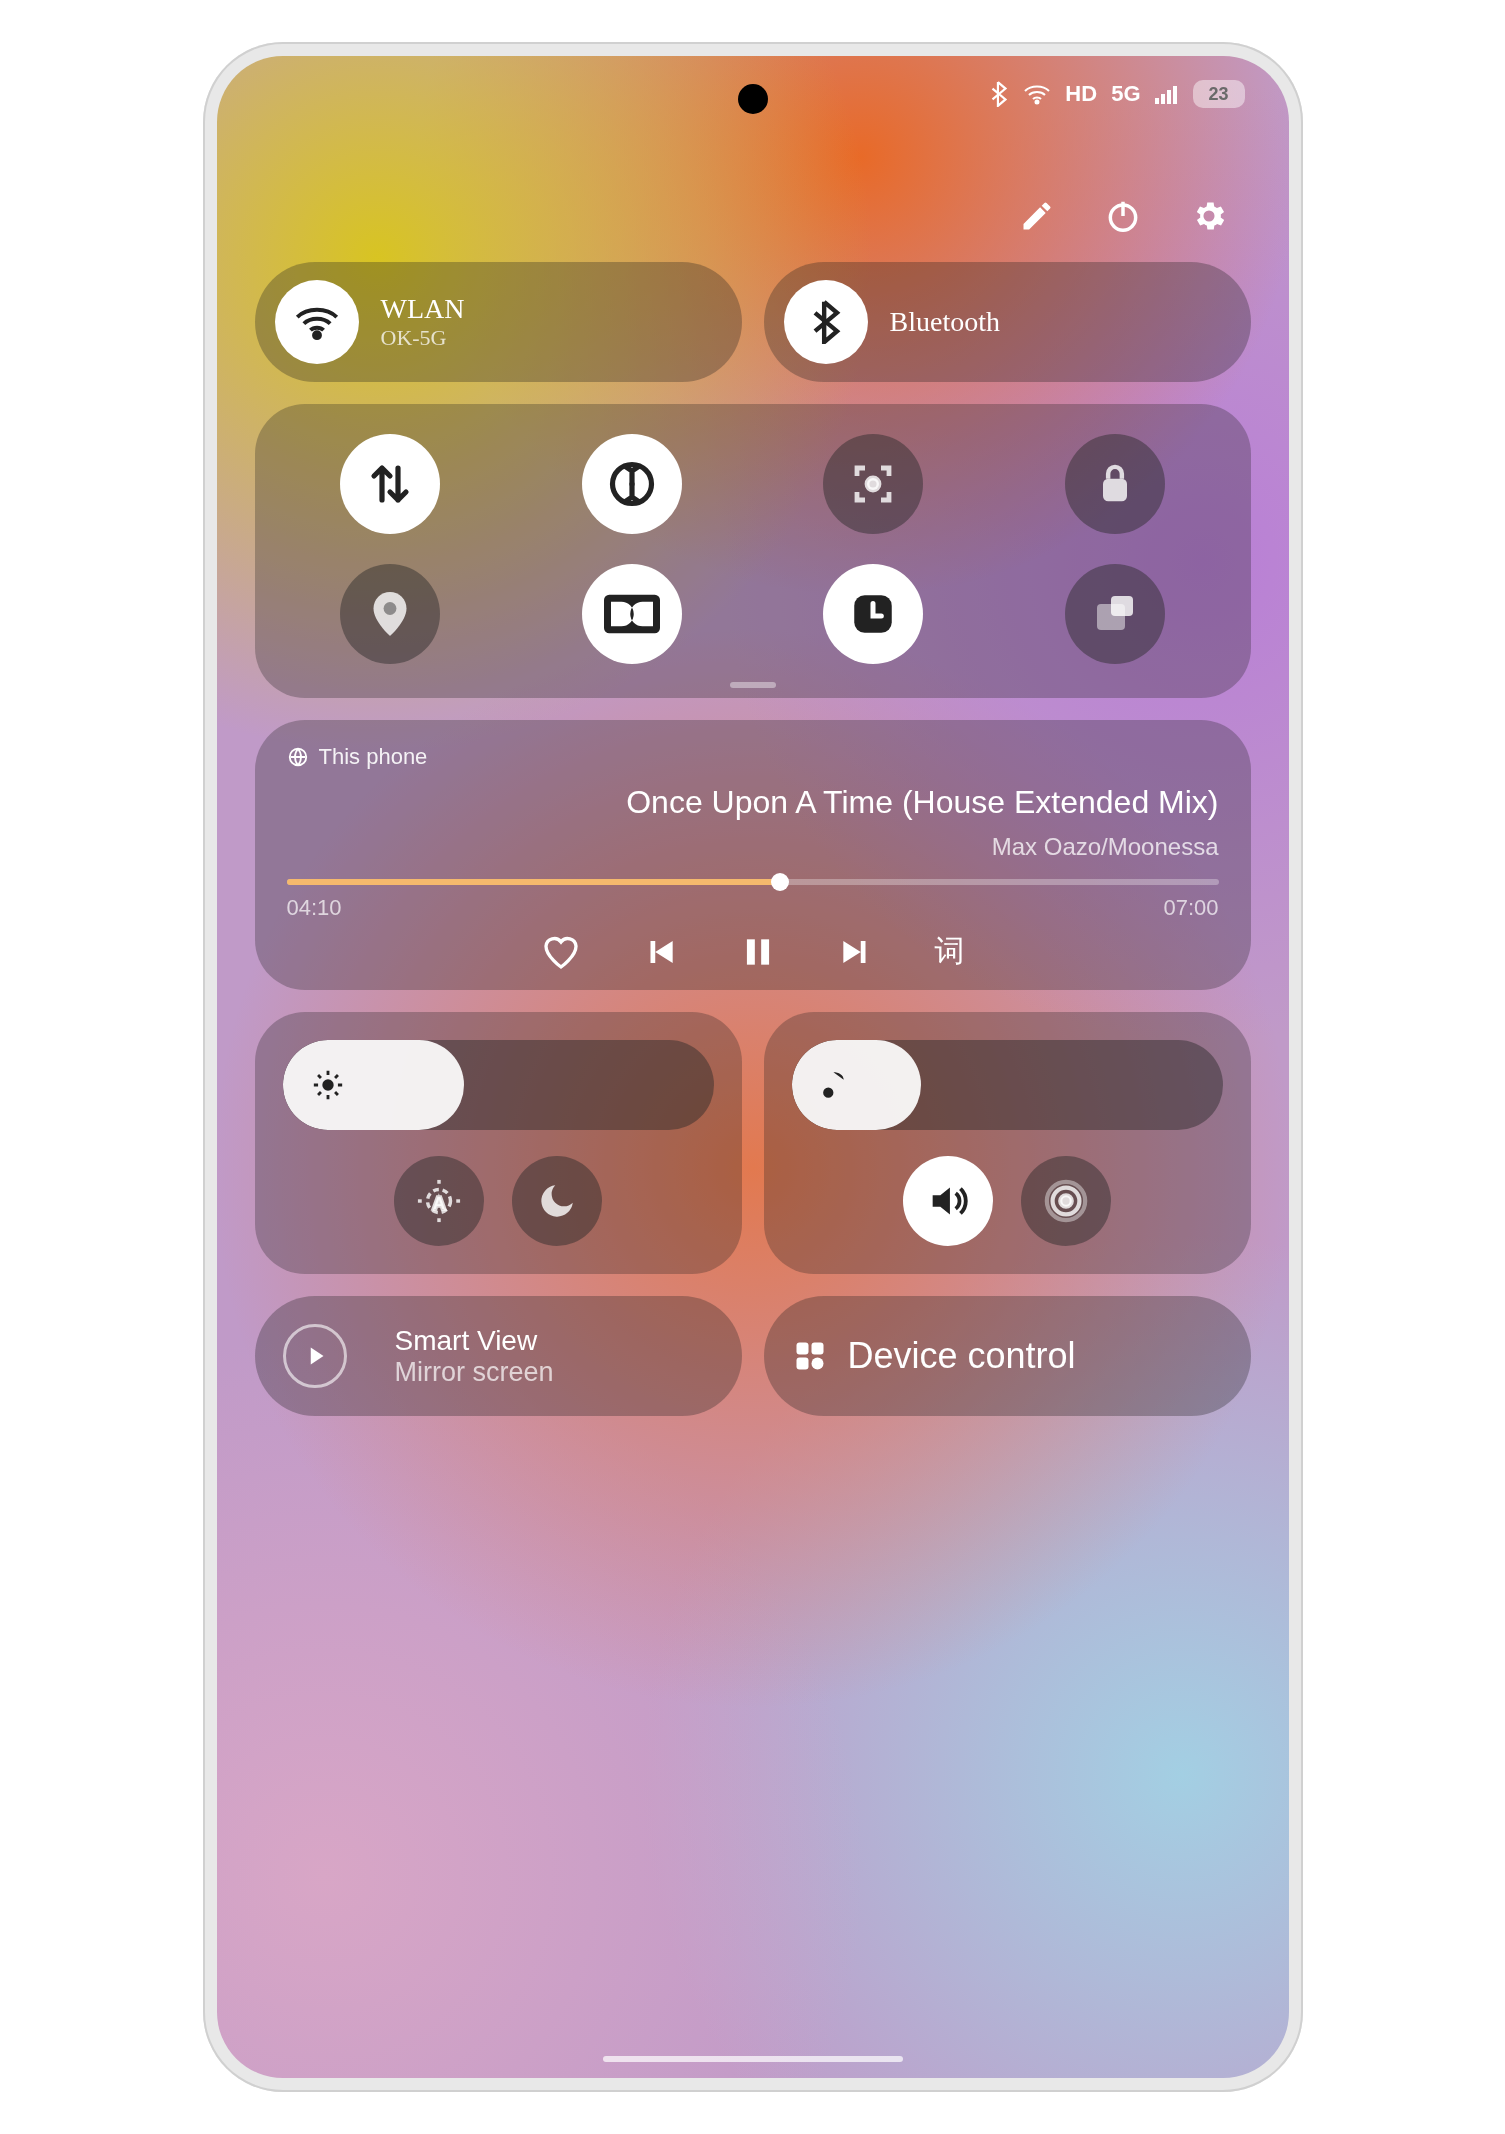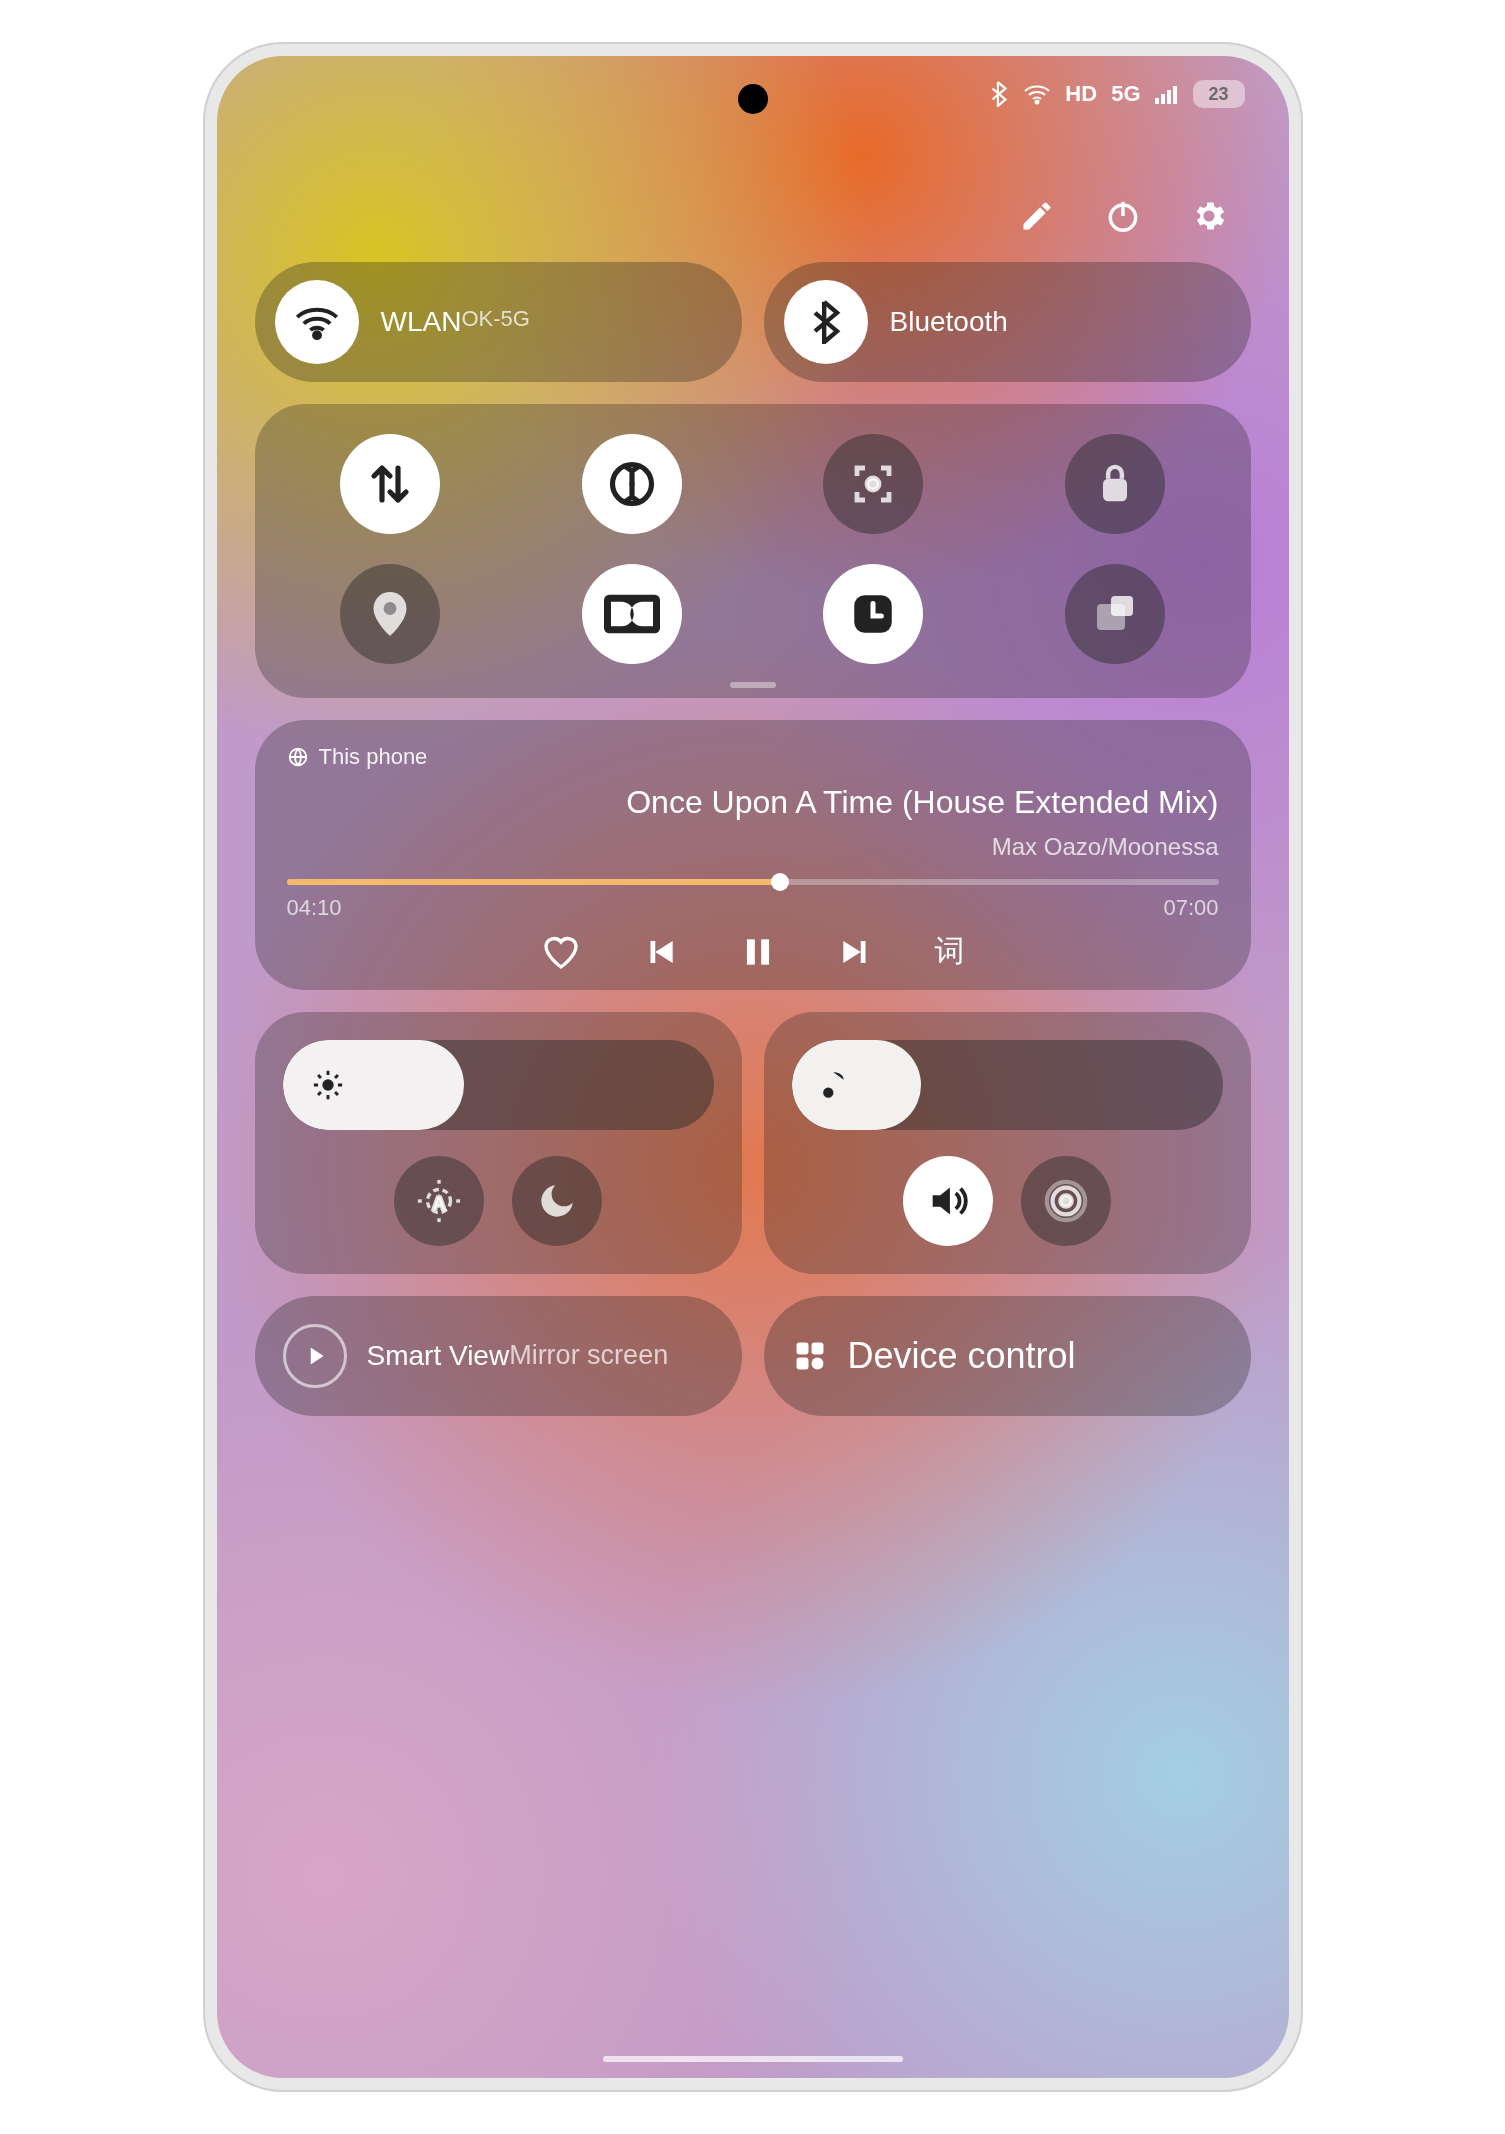"WLAN" .pill .lbls { flex-direction: row -> column; font-family: none -> Liberation Serif, serif }
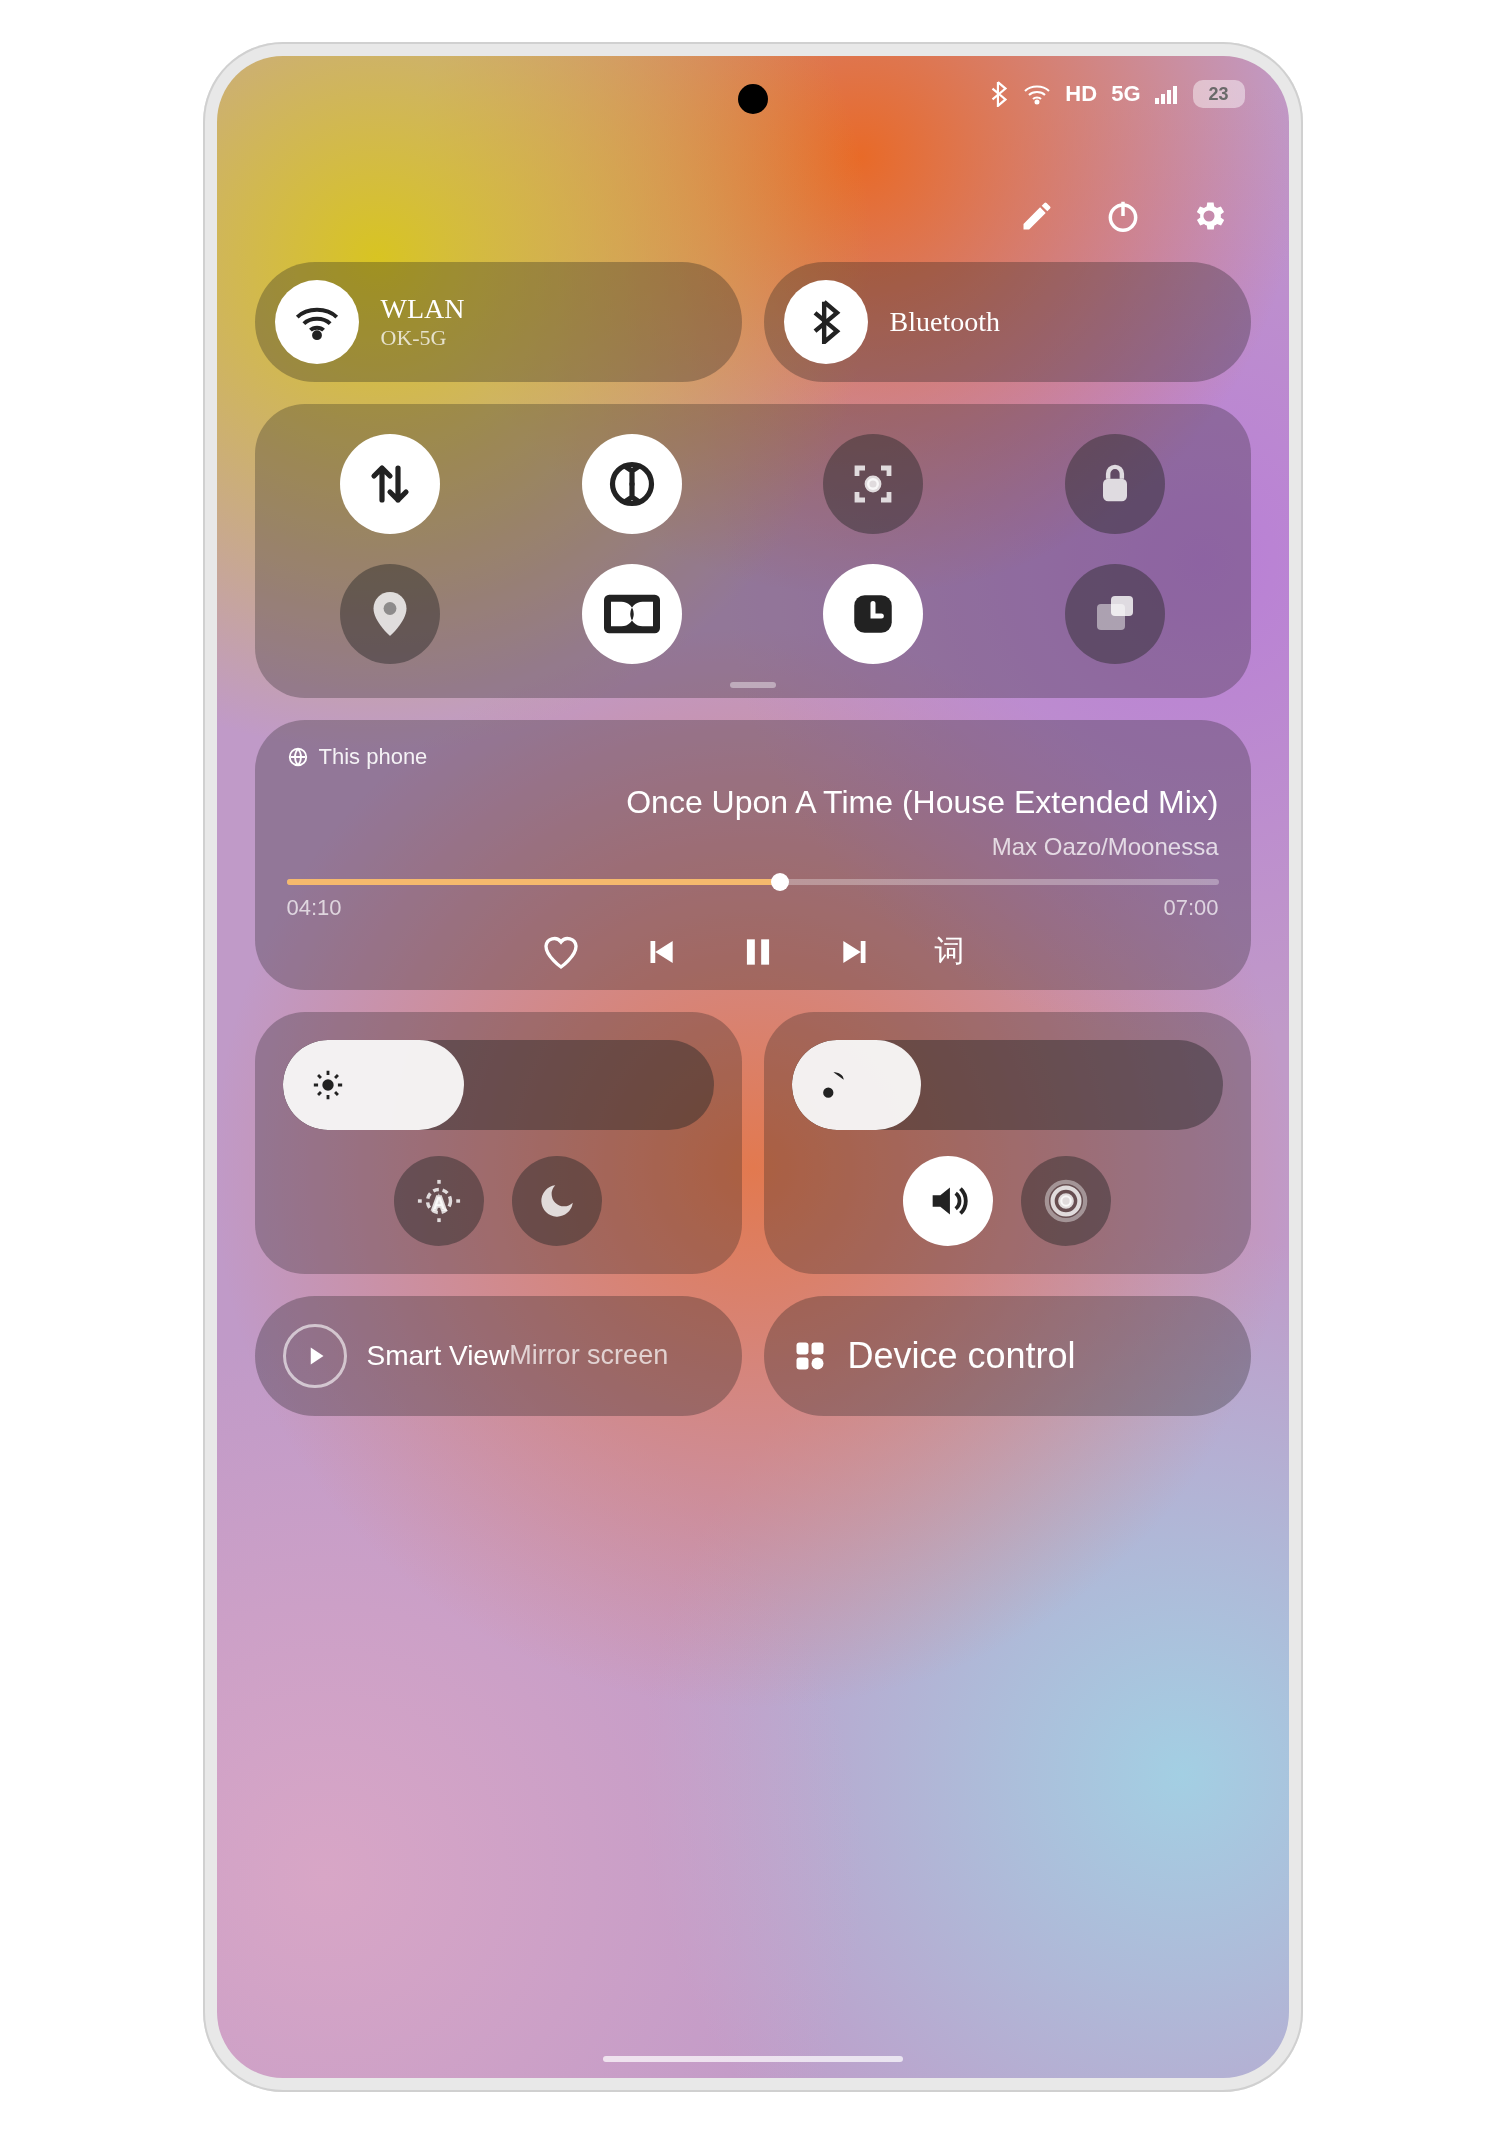"Smart View" div.lbls { flex-direction: row -> column; margin-left: none -> 28px }
